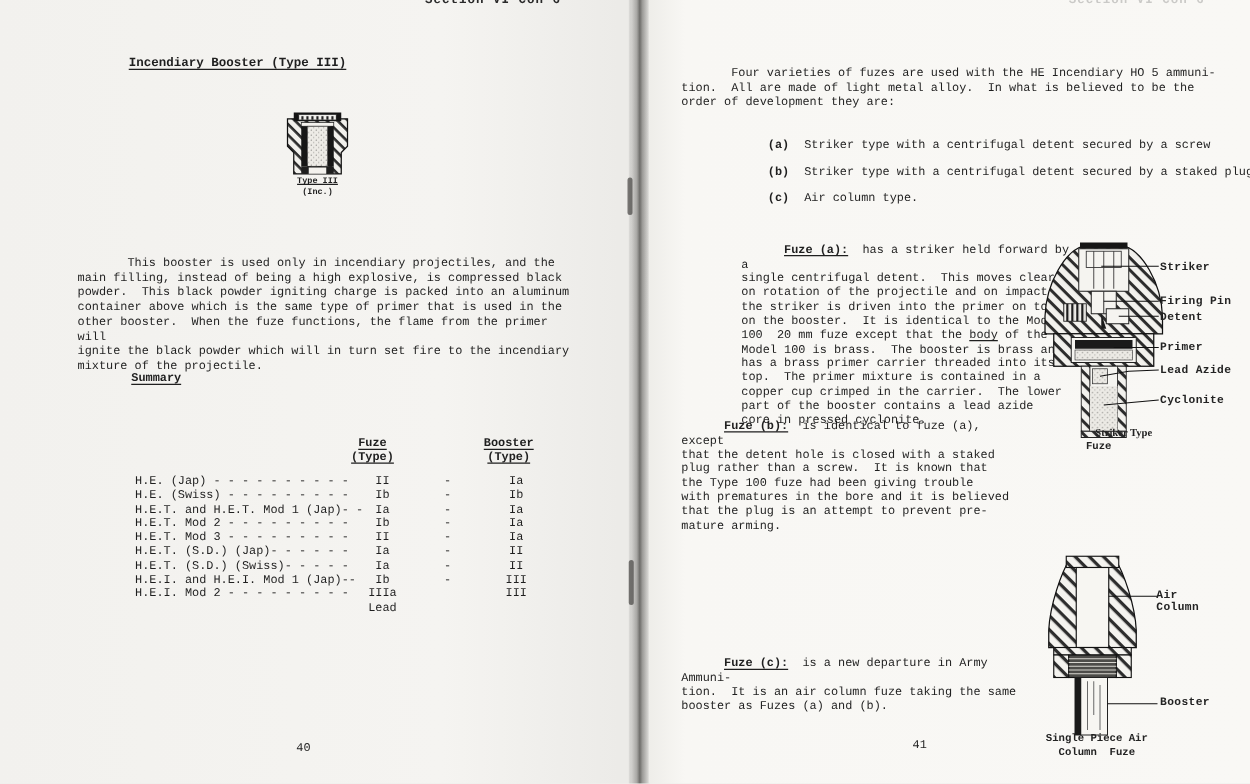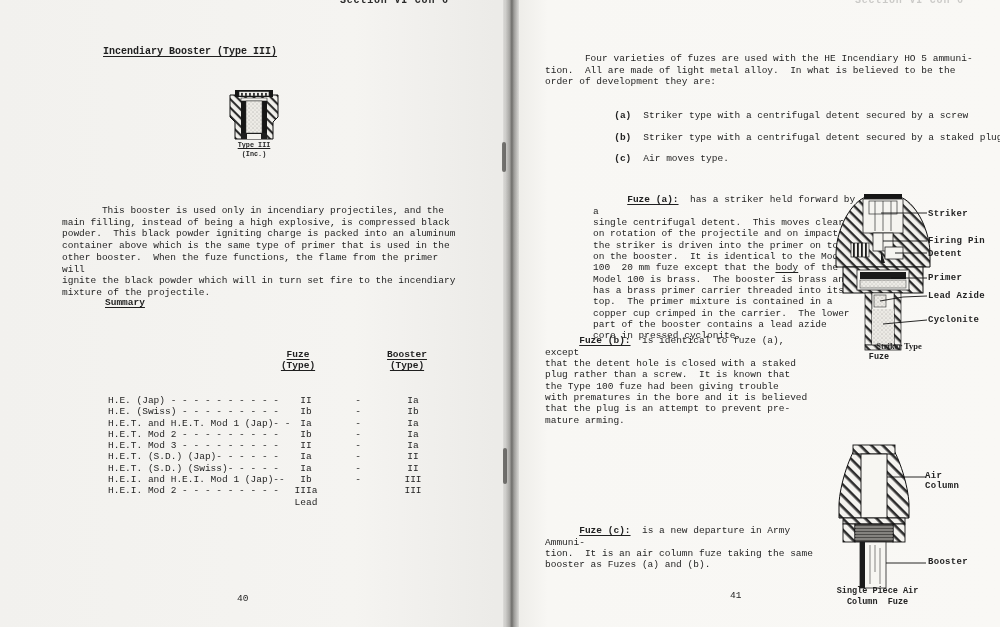"Air moves type." span { text: moves -> column }
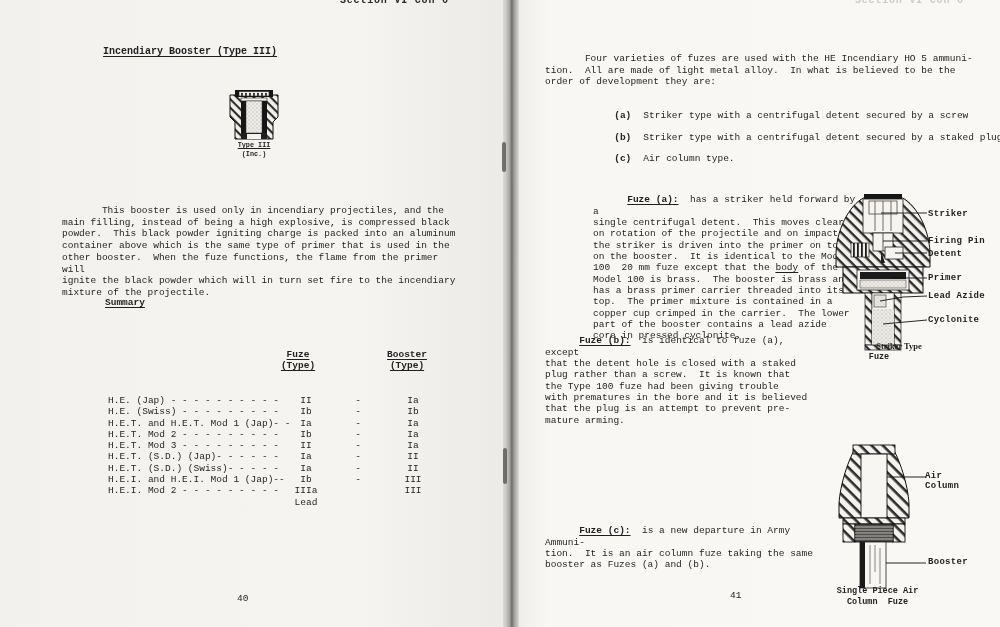"H.E. (Jap) - - -" .ftable { top: 384px -> 368px }
